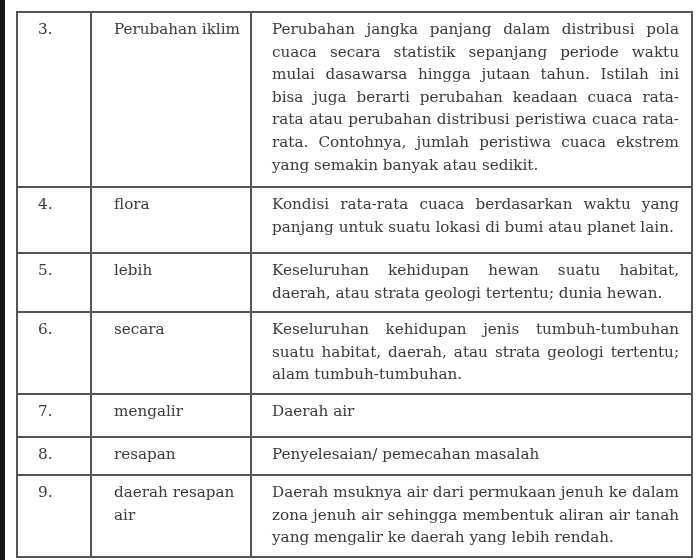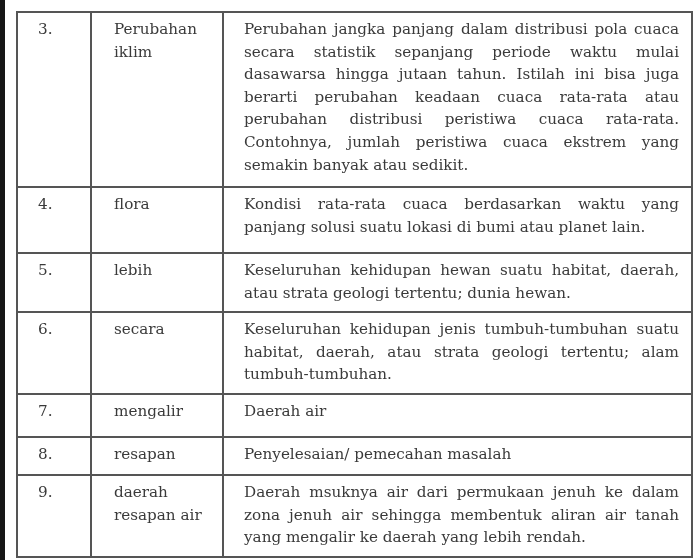"Perubahan iklim" td.term { width: 132px -> 160px }
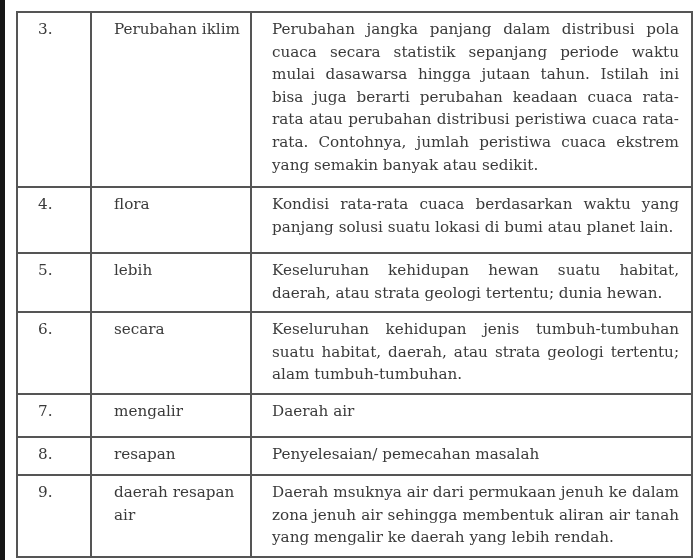"Kondisi rata-rata cuaca berdasarkan" td.def { text: solusi -> untuk }
